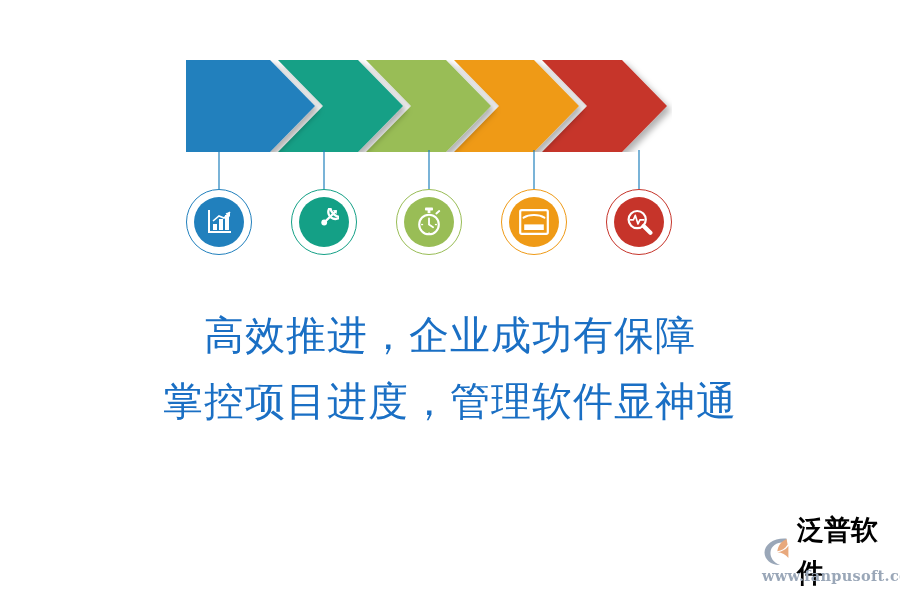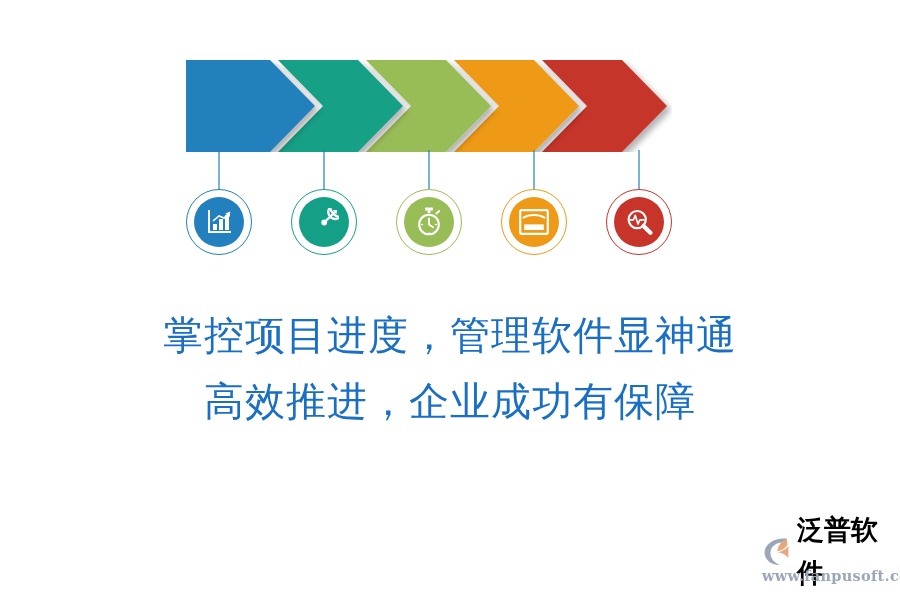"掌控项目进度，管理软件显神通" span.line { order: before "高效推进，企业成功有保障" -> after "高效推进，企业成功有保障" }
